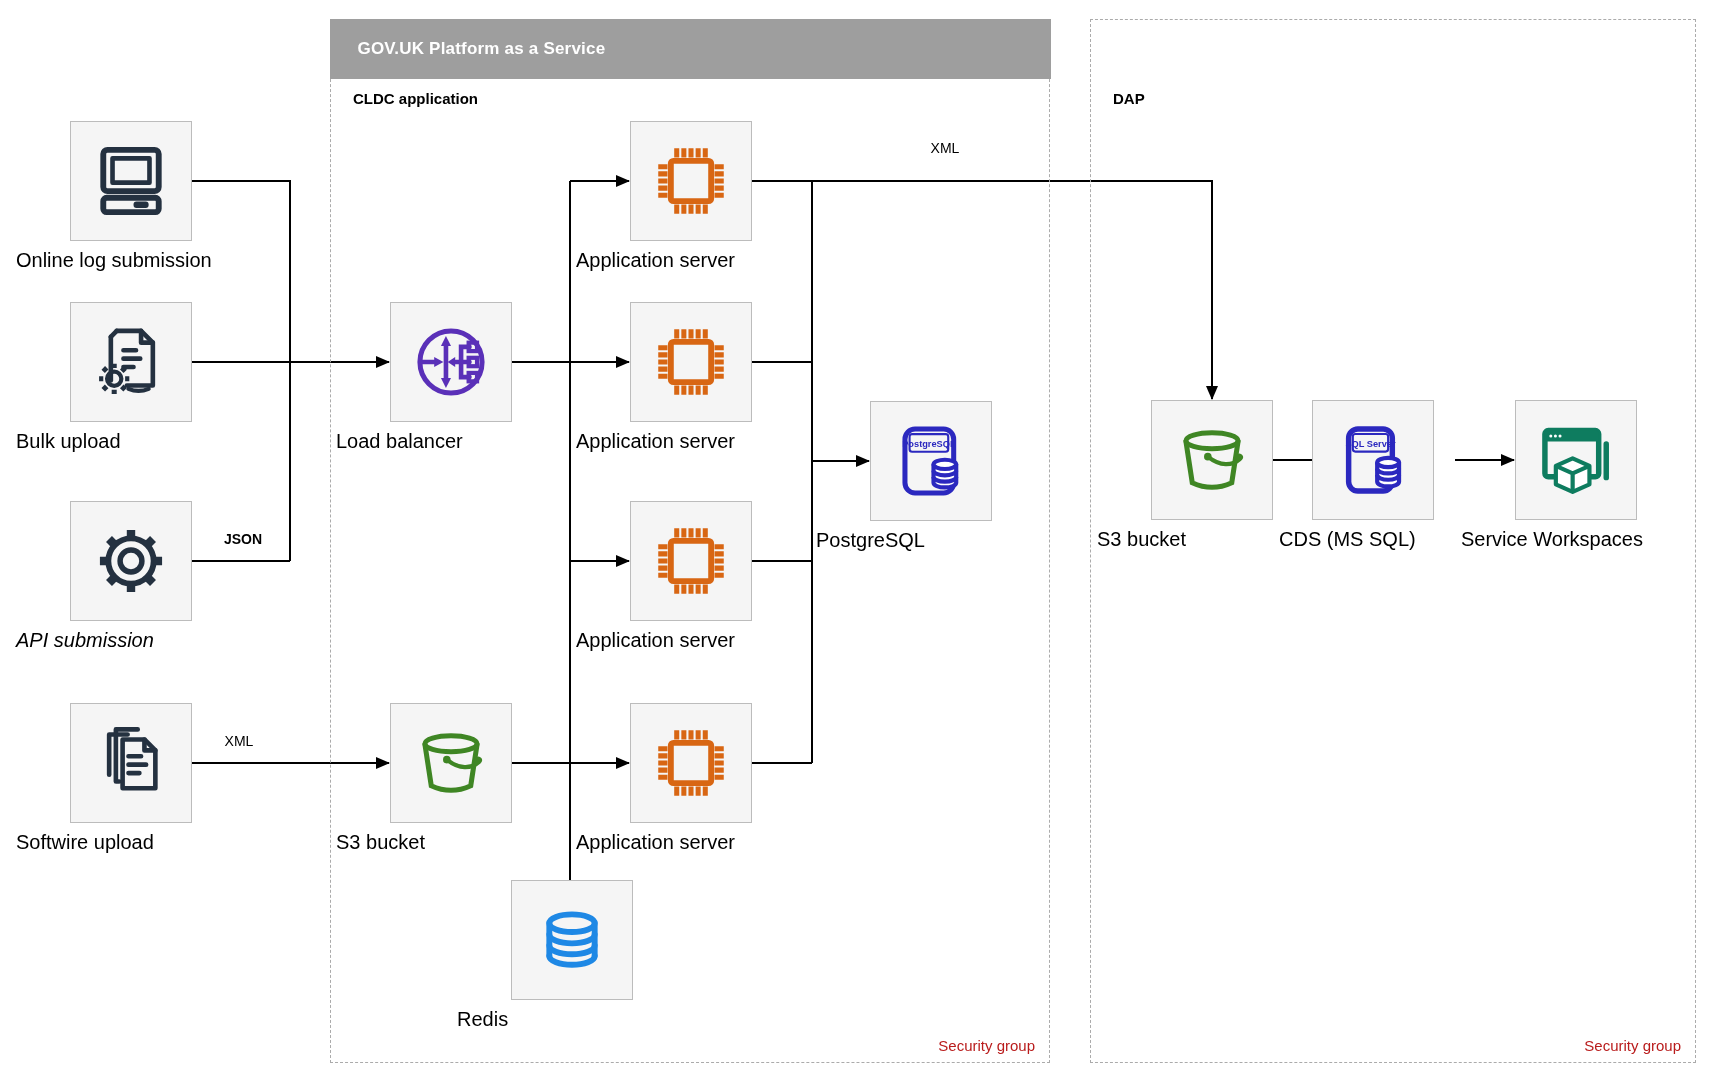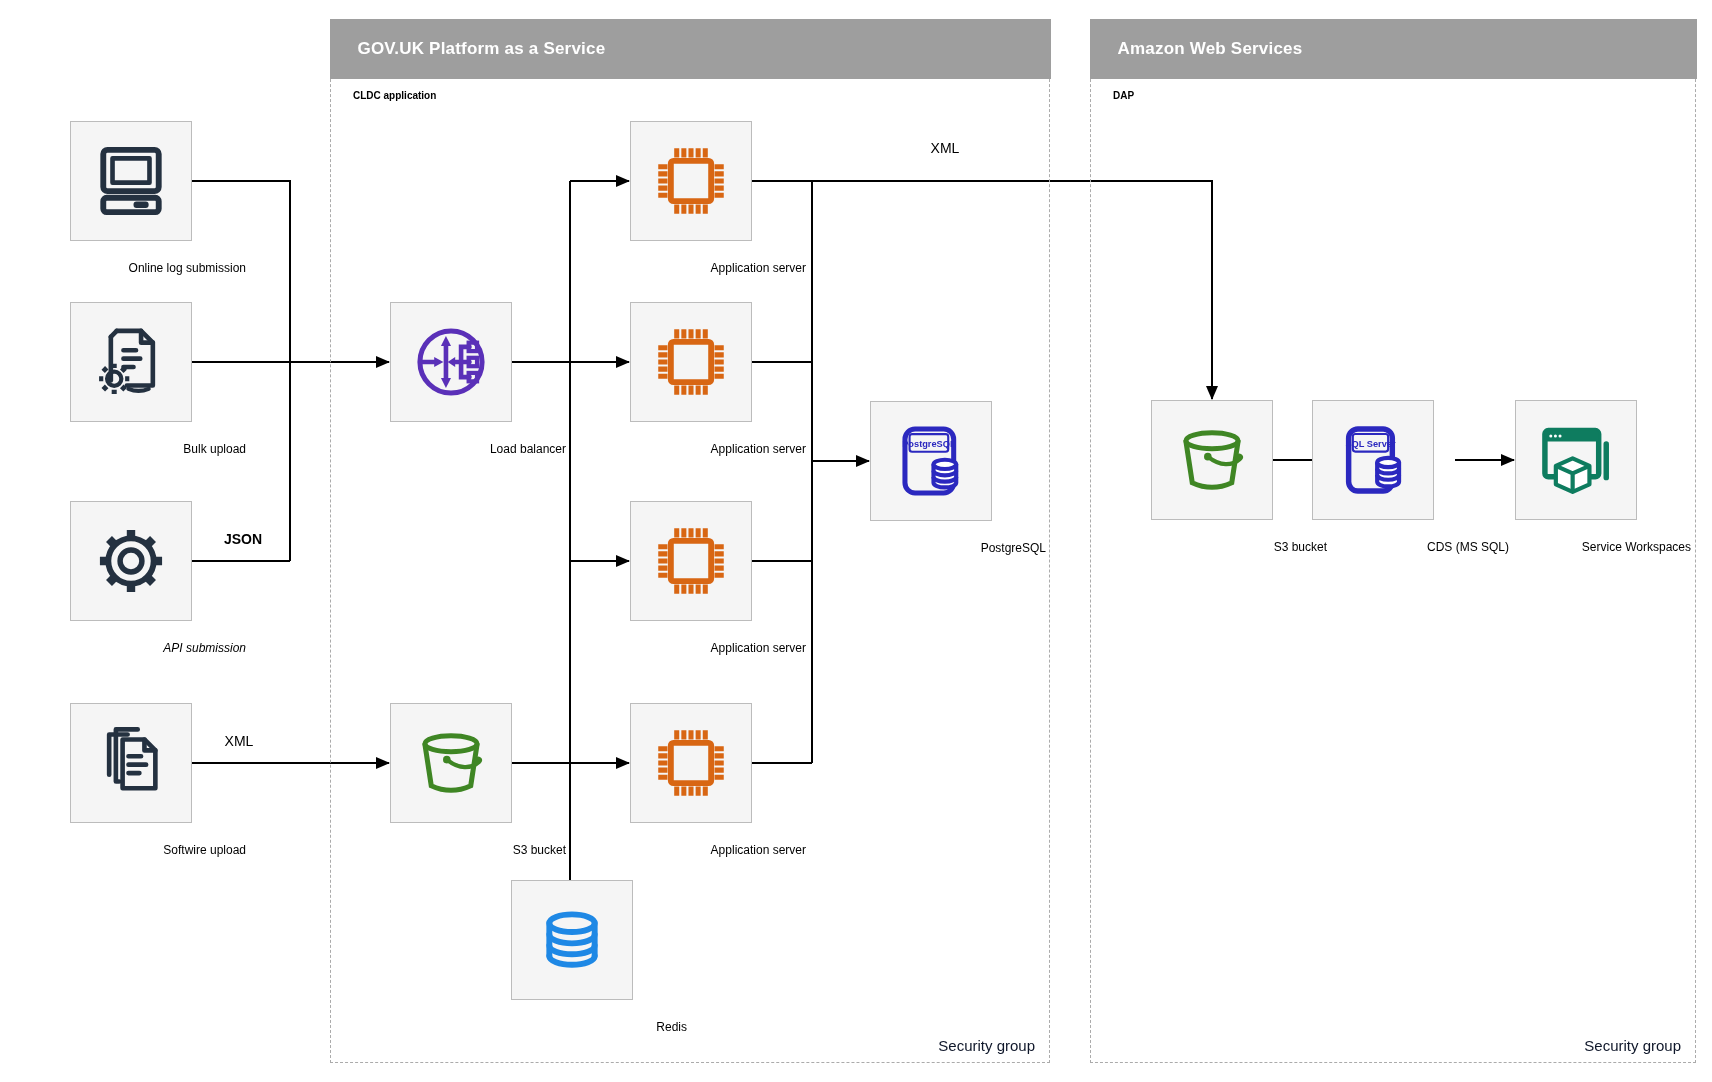"Amazon Web Services" div.container-header { html: <div> <span>Amazon Web Services</span> </div> -> none }
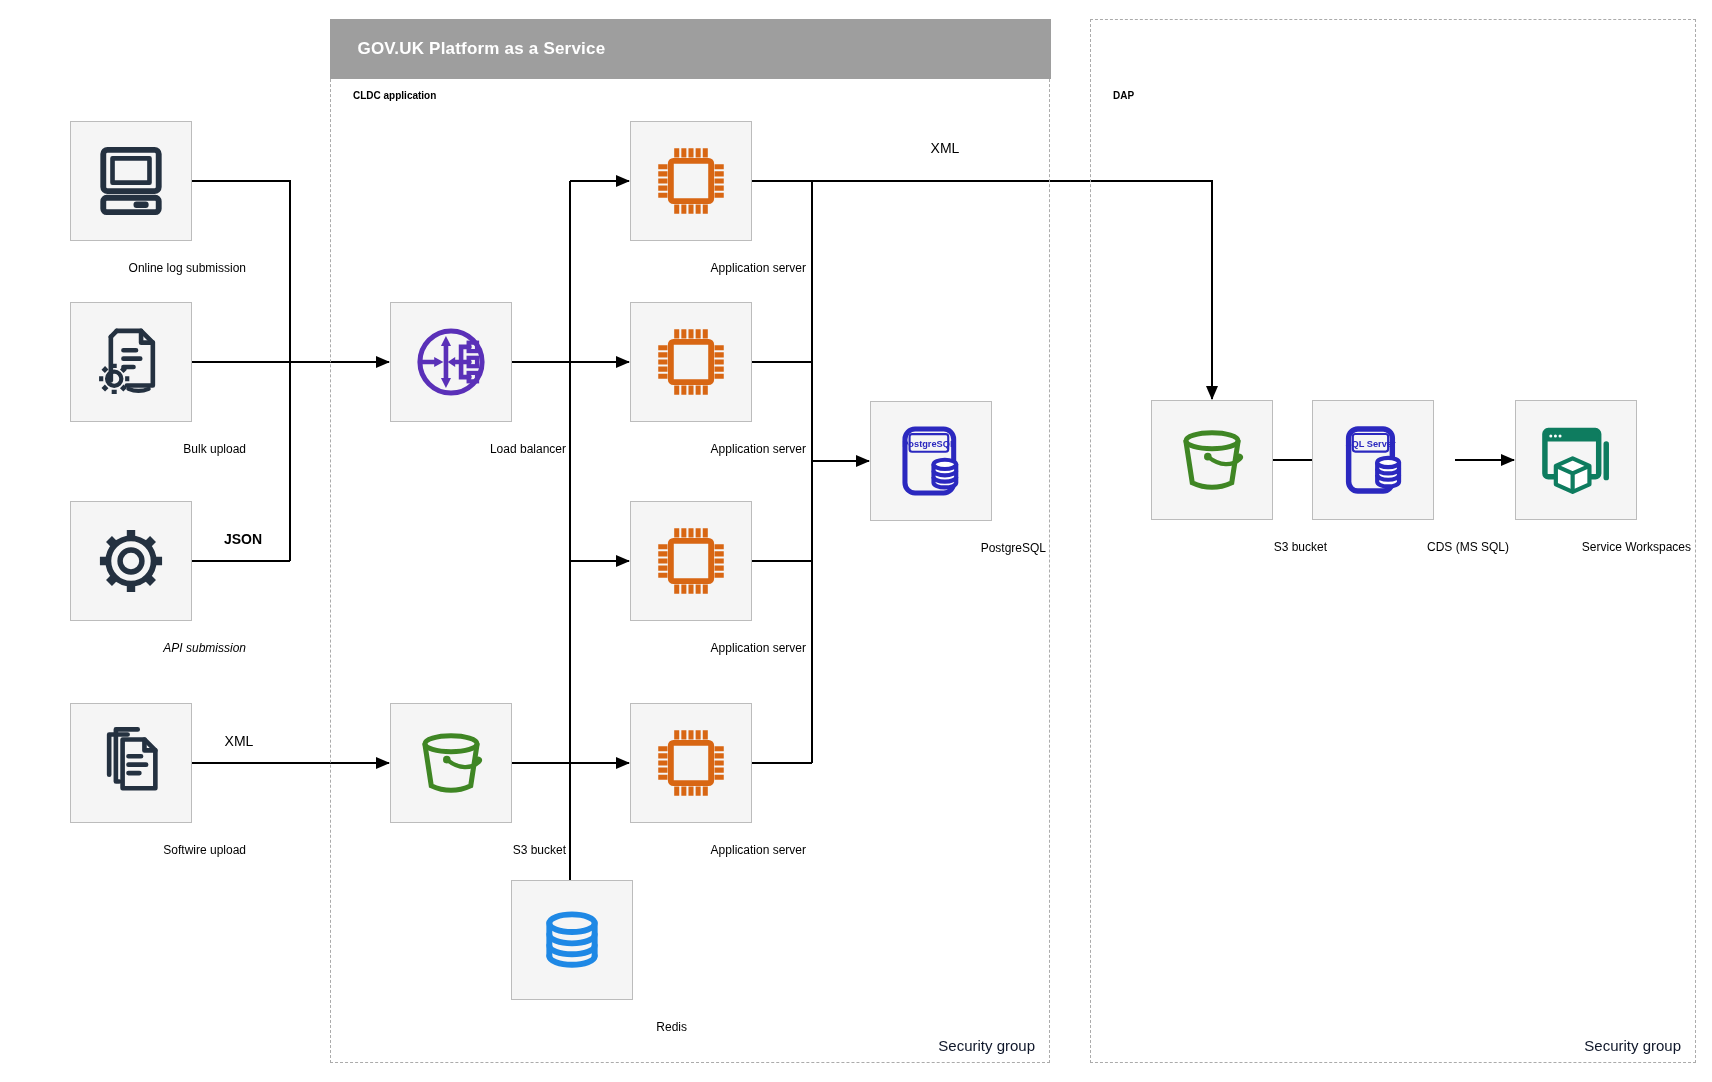"CLDC application" .container-sublabel { font-size: 10px -> 15px }
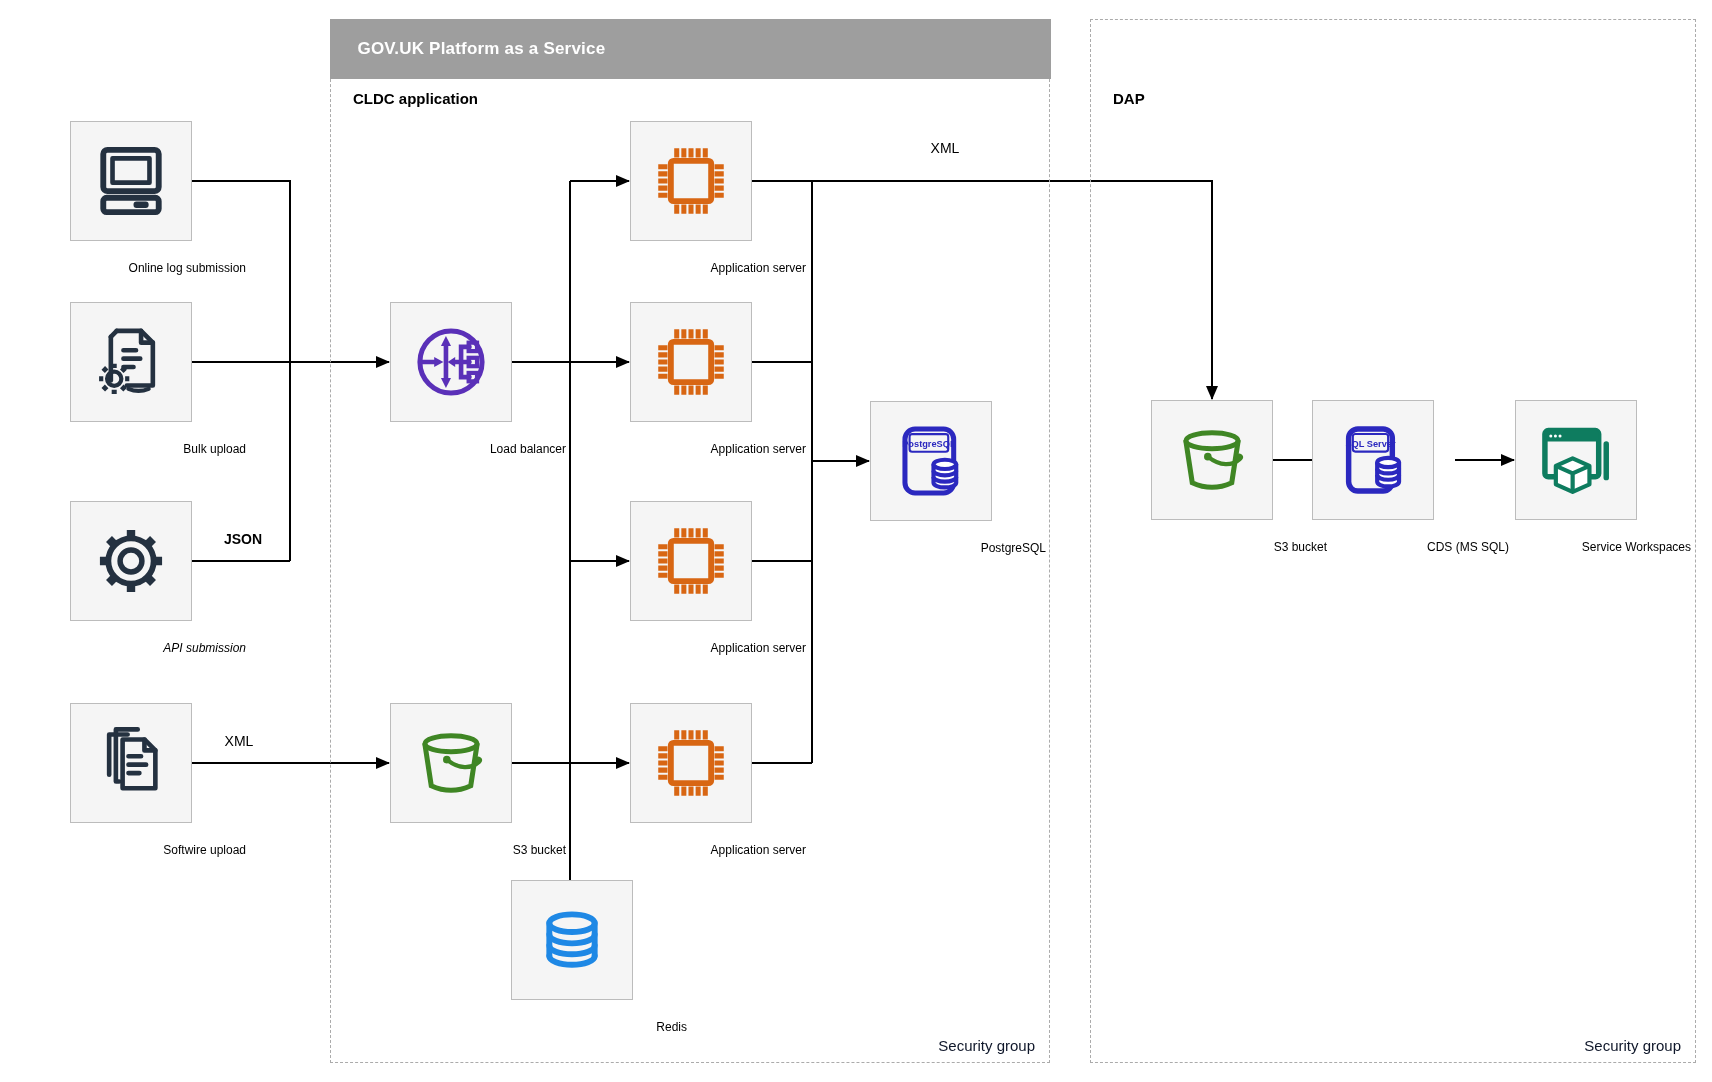"Online log submission" .node-label { font-size: 12px -> 20px; margin-top: 12px -> none; text-align: right -> left }
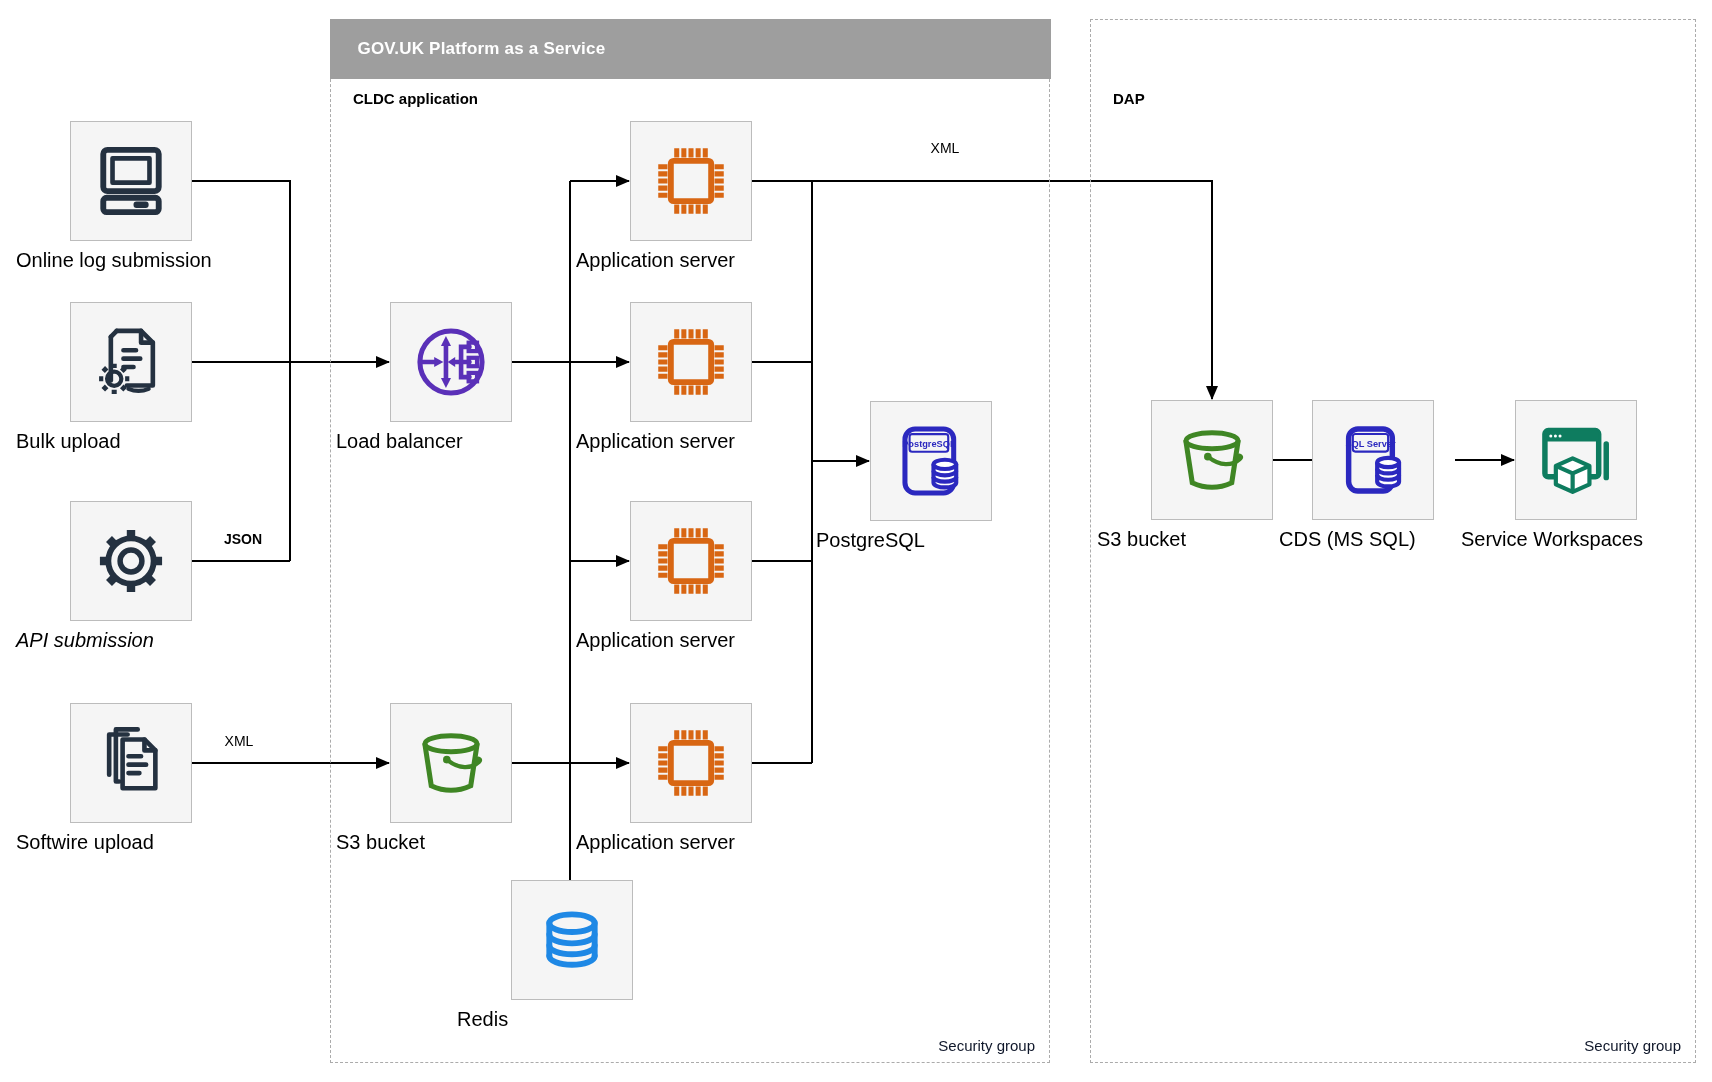"Security group" .security-label { color: #0f172a -> #b91c1c }
